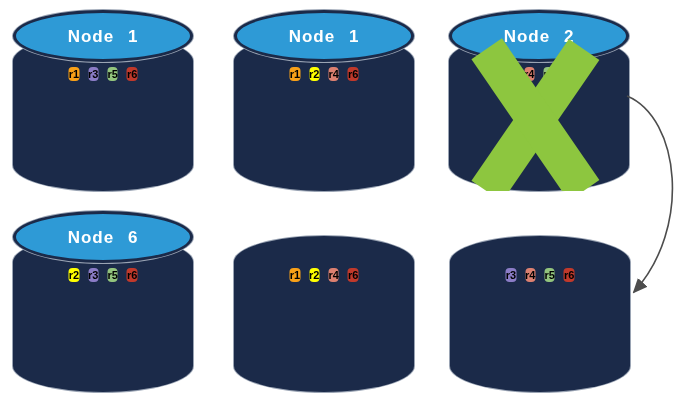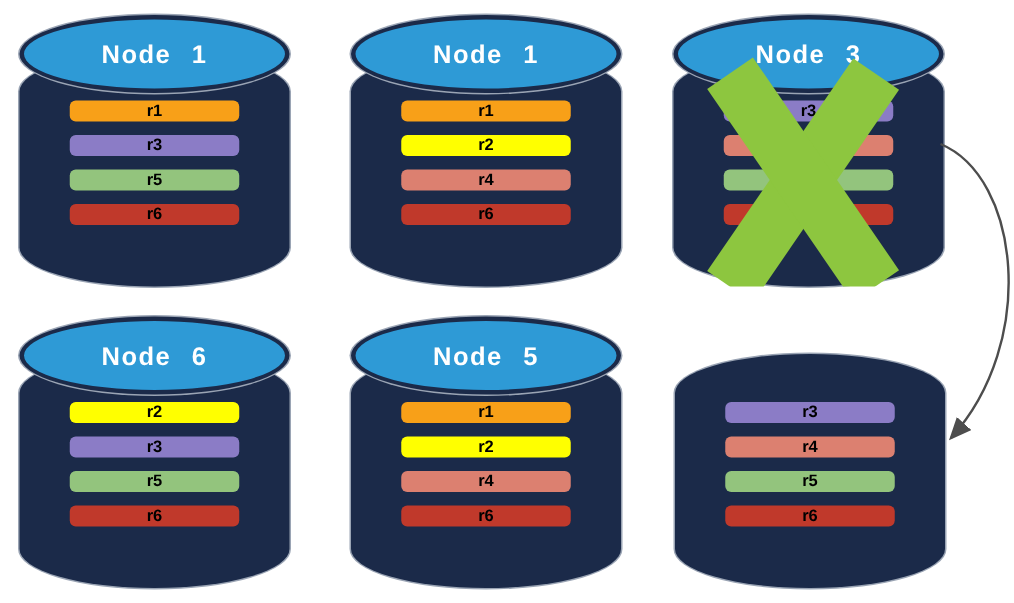"Node 3" span.node-title { text: 3 -> 2 }
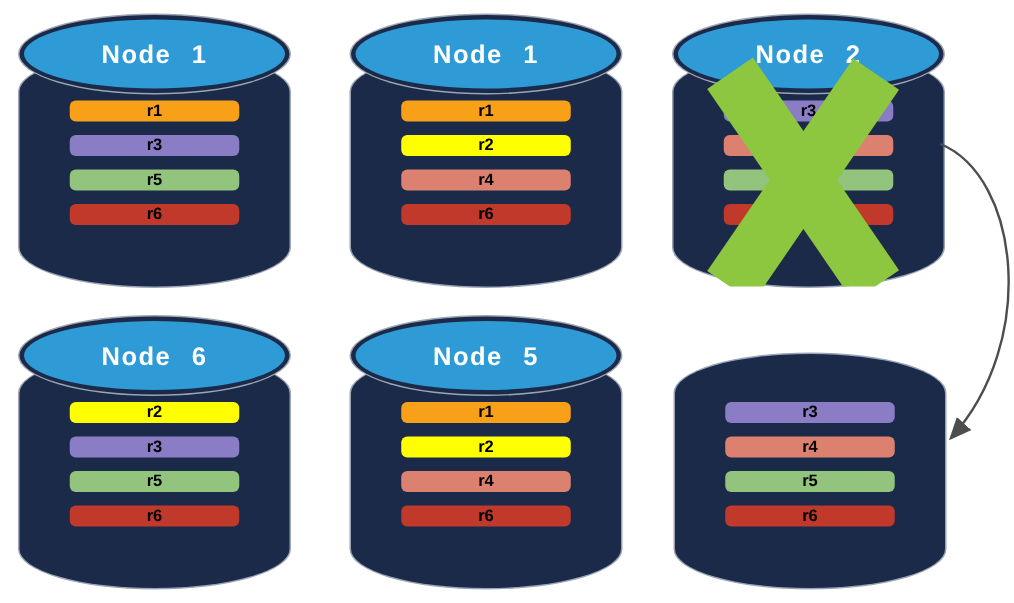"r1" .bars { flex-direction: column -> row; justify-content: none -> center }
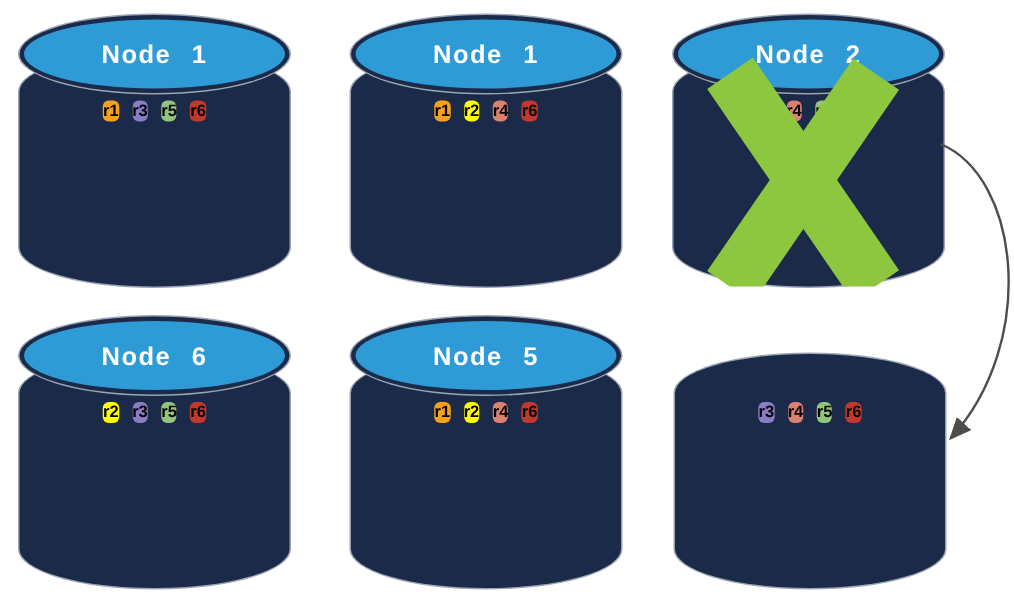"Node 5" div.cyl-top { html: <div> <span>Node 5</span> </div> -> none }
